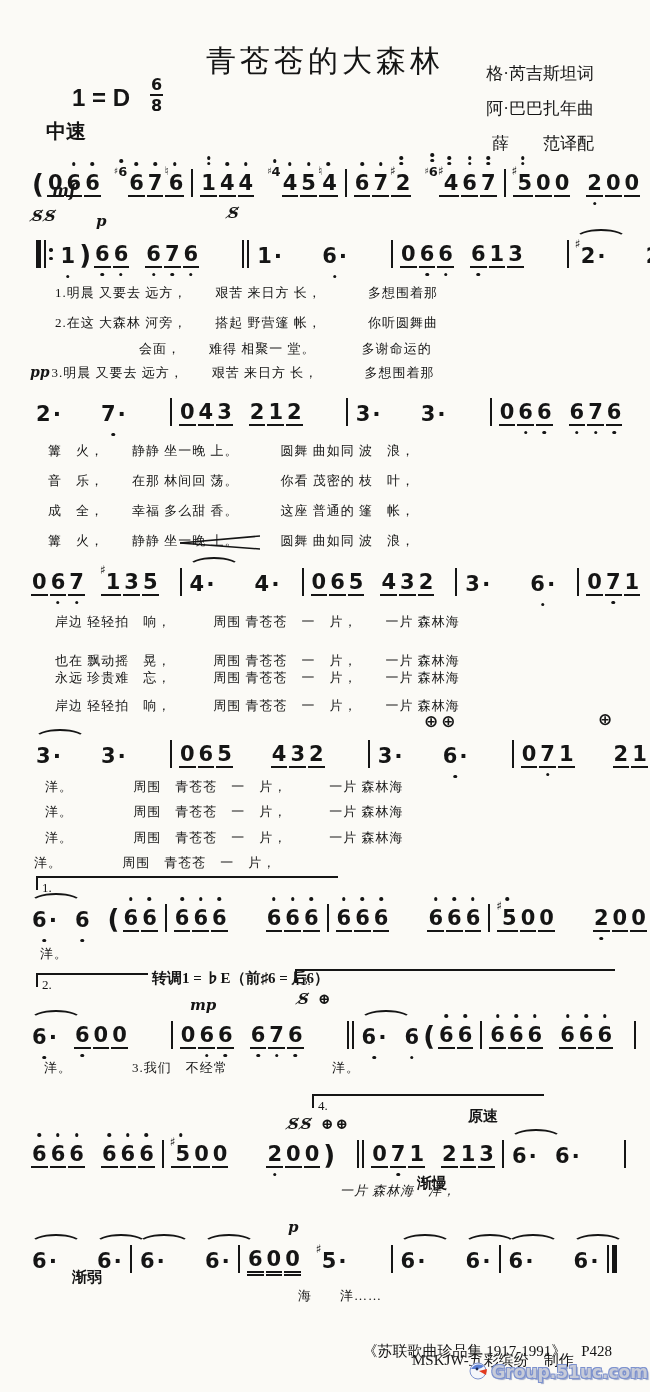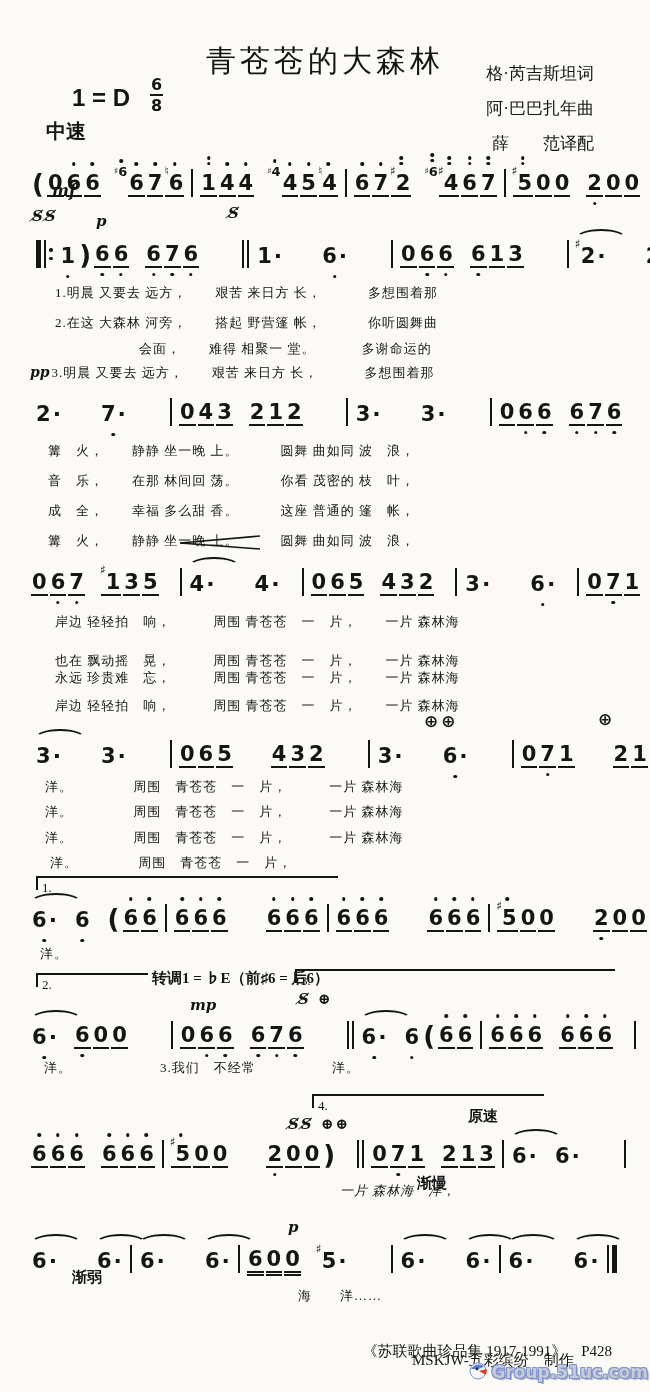"洋。 周围 青苍苍 一 片，" div.abs { left: 50px -> 34px }
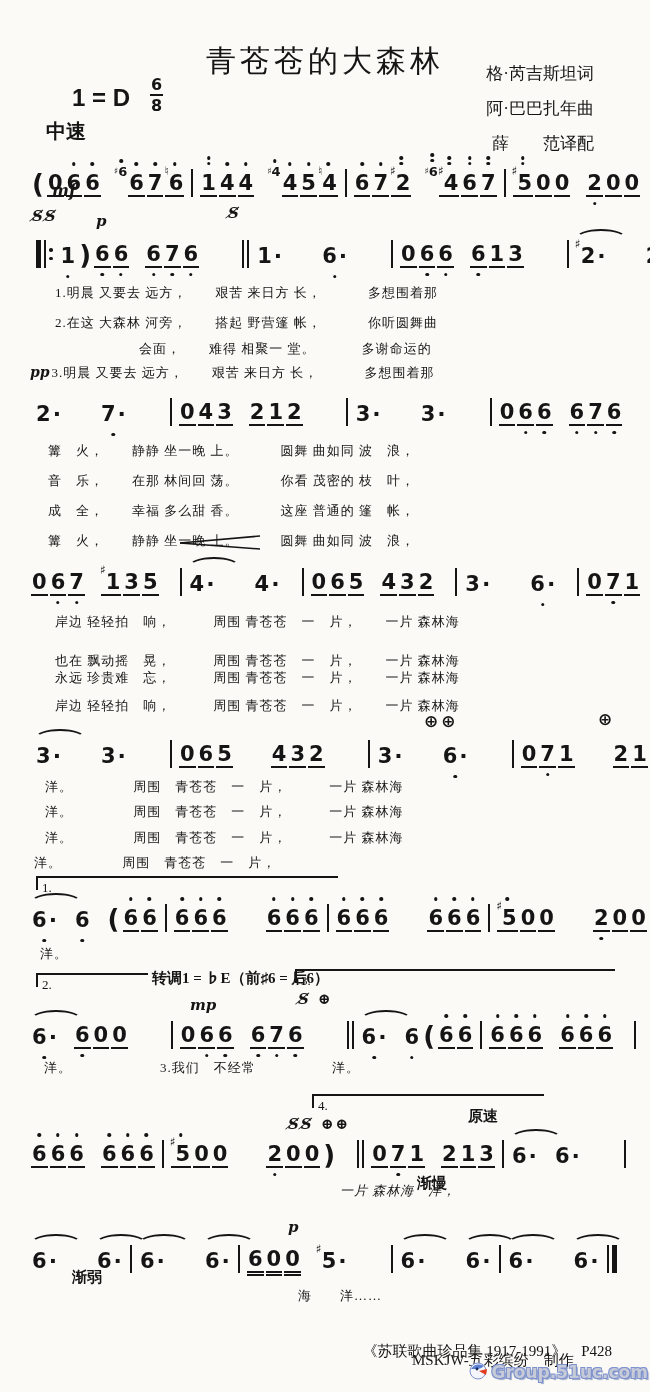"3.我们 不经常" div.abs { left: 160px -> 132px }
